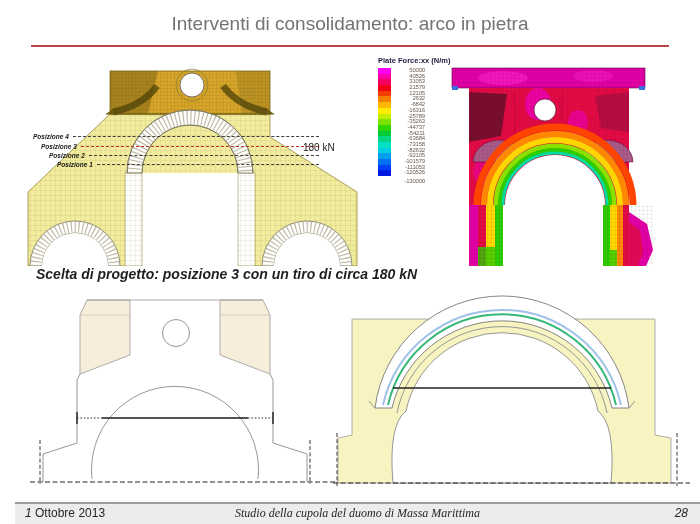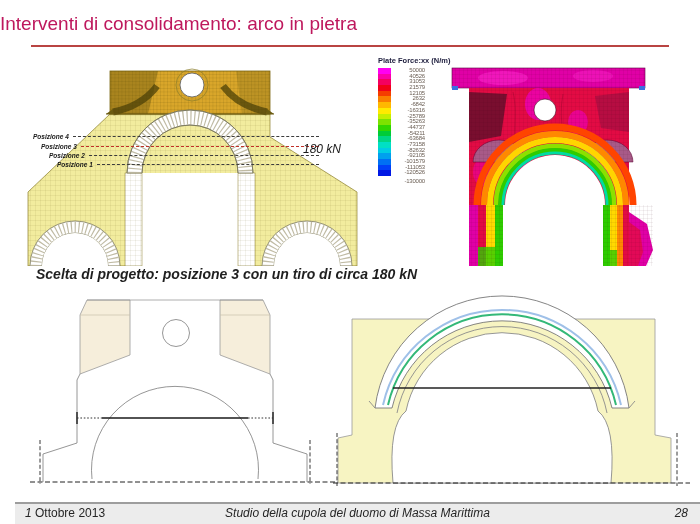"Interventi di consolidamento: arco in" .title { color: #be185d -> #737373; text-align: left -> center }
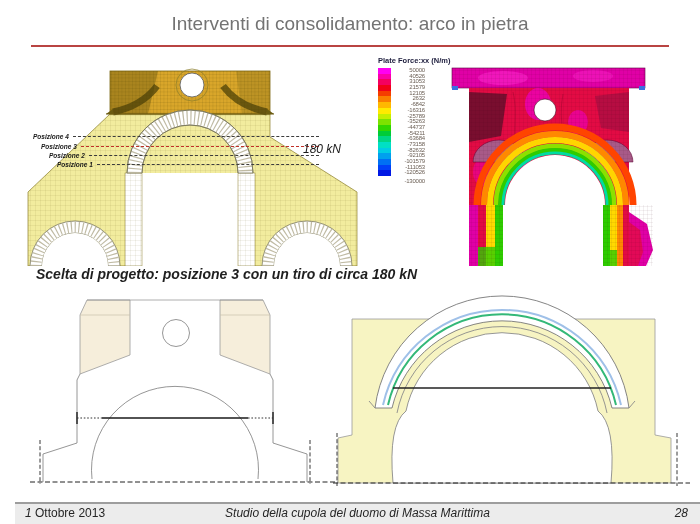"180 kN" .force-label { font-size: 12px -> 10px; font-style: italic -> none }
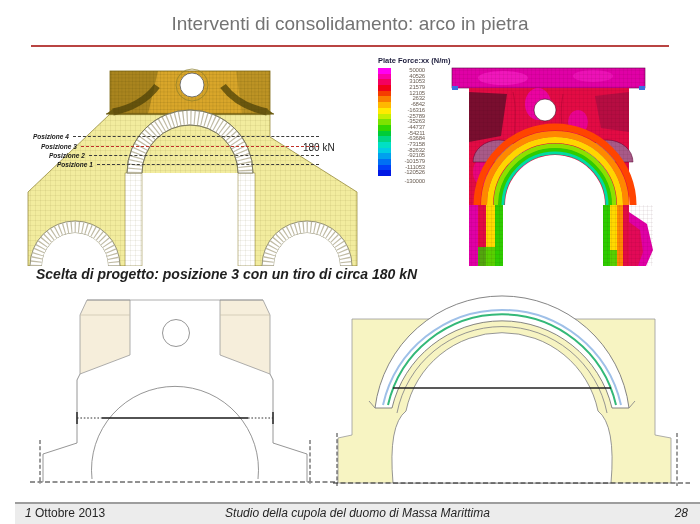"Studio della cupola del duomo" .footer-center { font-family: none -> Liberation Serif, serif }
